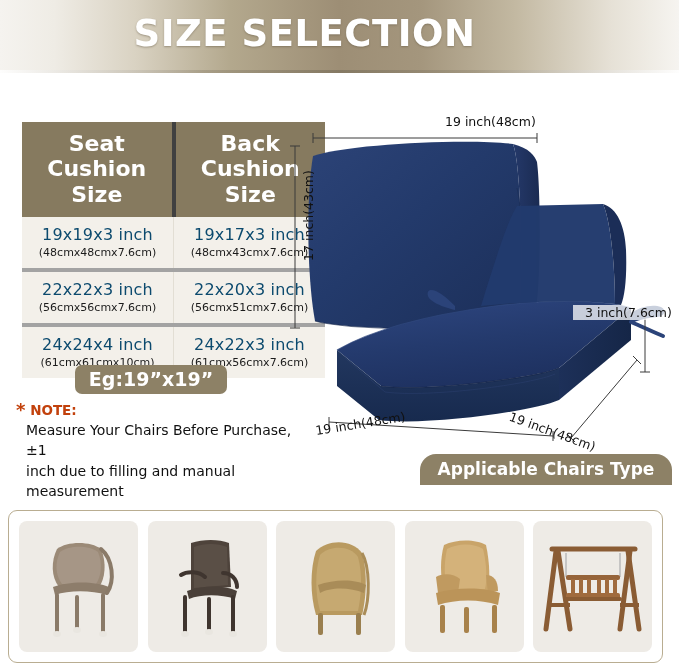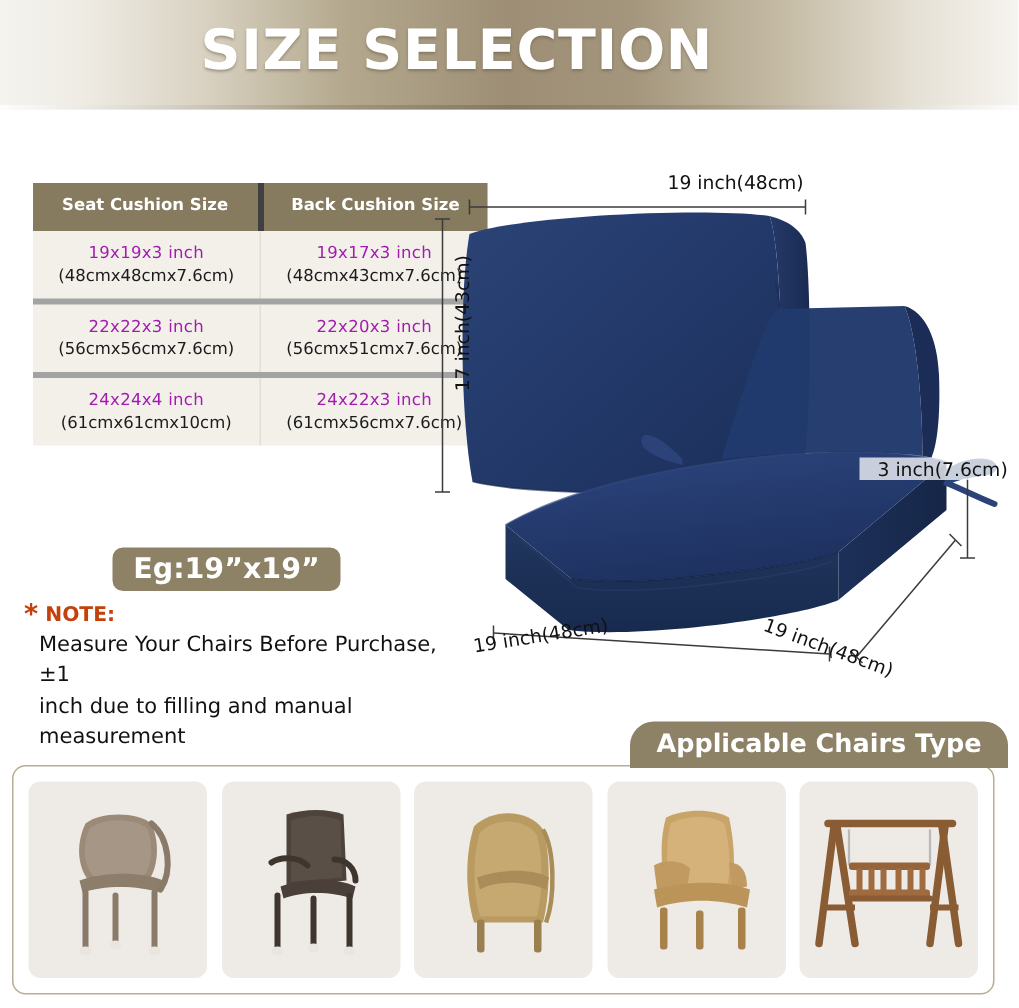"Seat Cushion Size" .size-table th { font-size: 11px -> 22px }
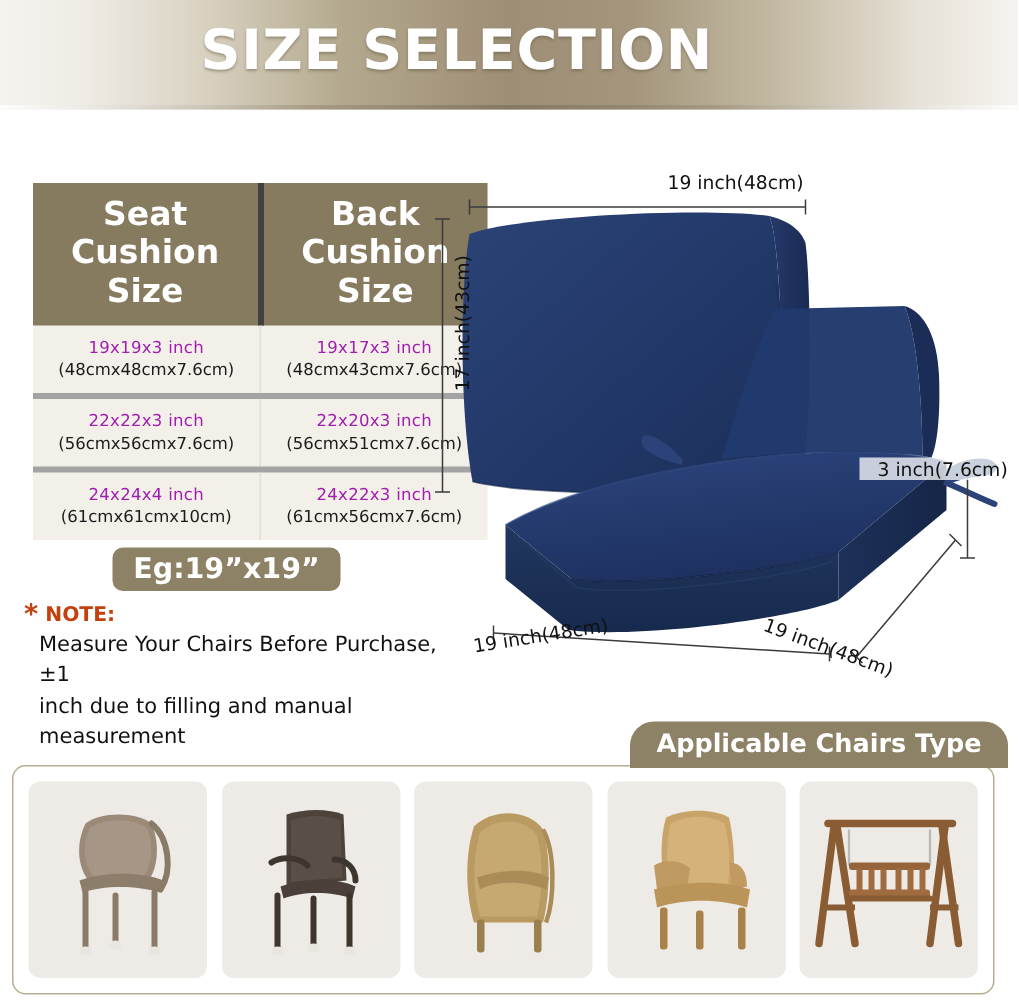"19x19x3 inch" .cell-in { color: #a21caf -> #0c4a6e; font-size: 11px -> 16px }
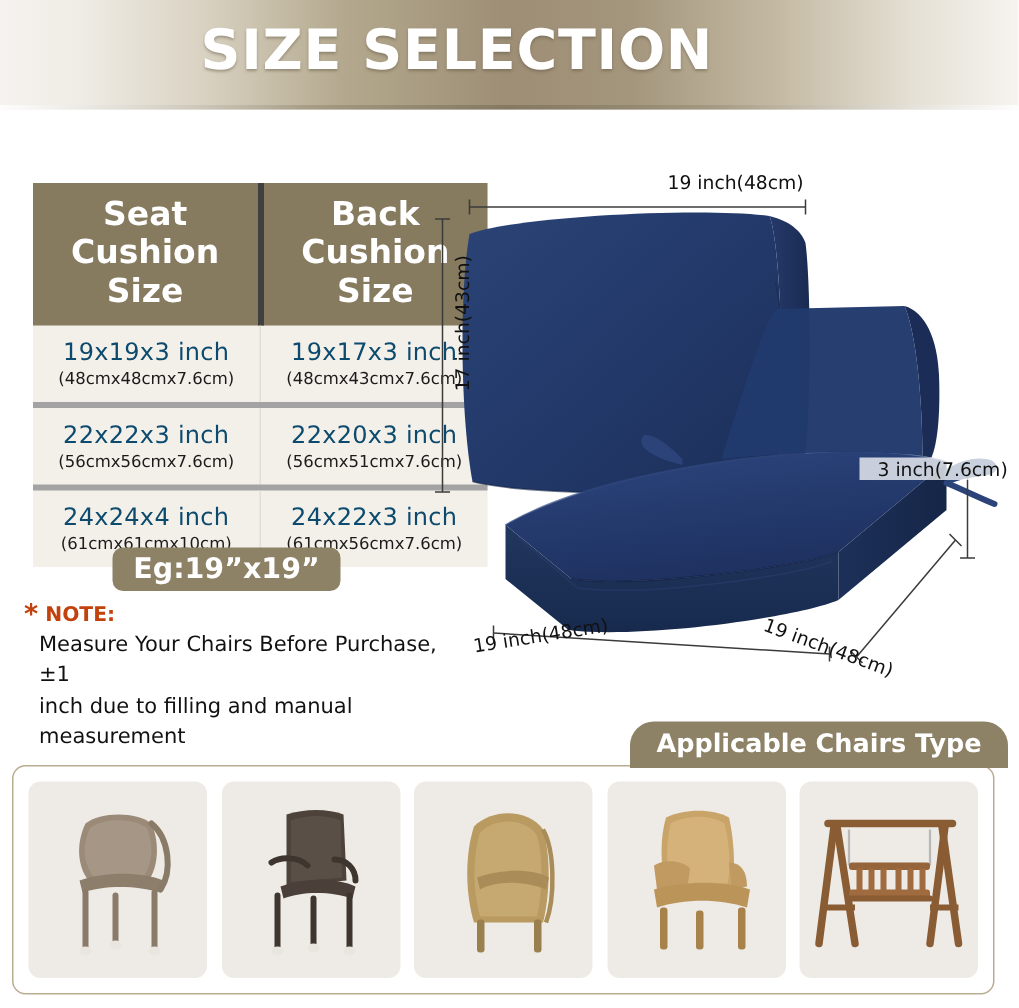"Applicable Chairs Type" .chairs-tab { top: 481px -> 454px }
